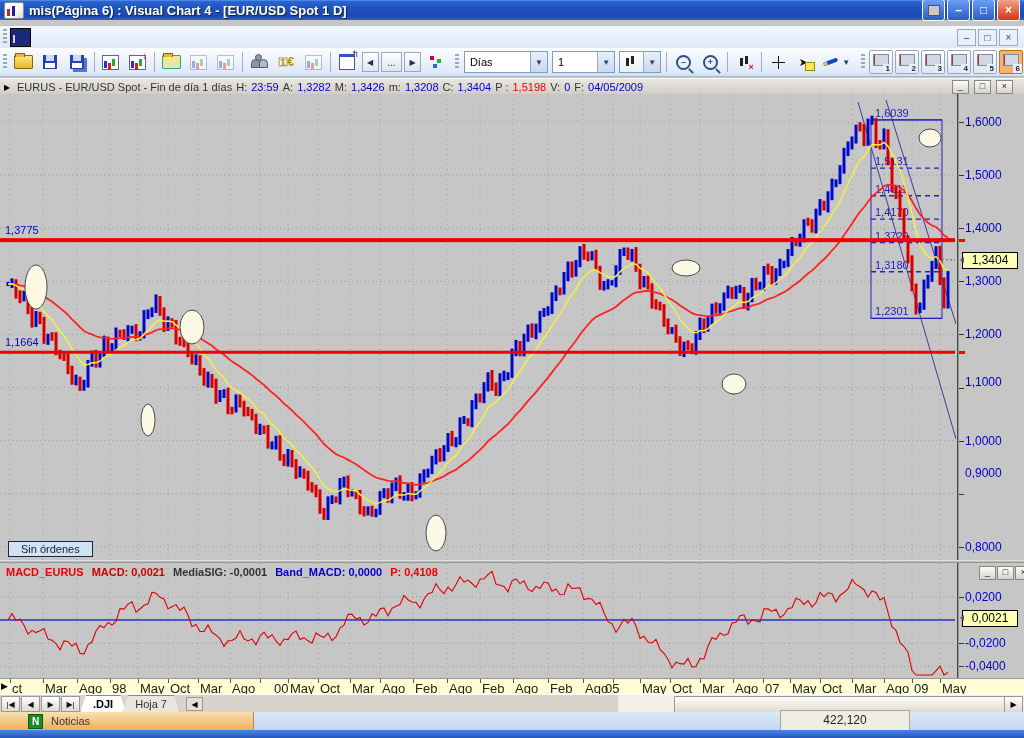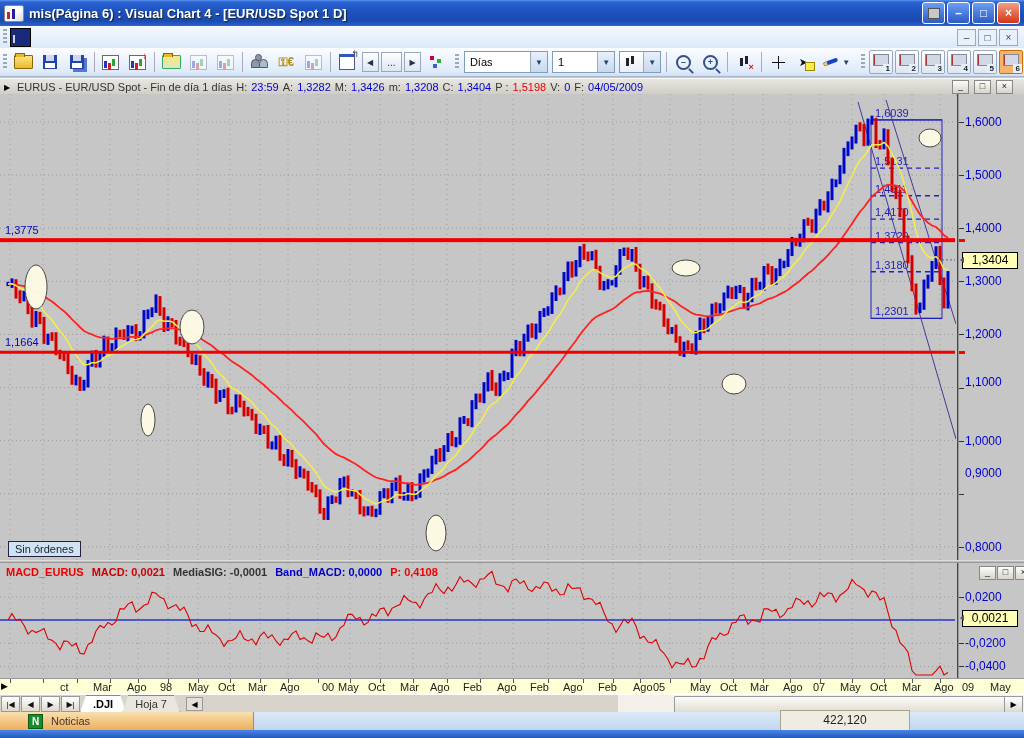"mis(Página 6) : Visual Chart" #titlebar { height: 26px -> 20px }
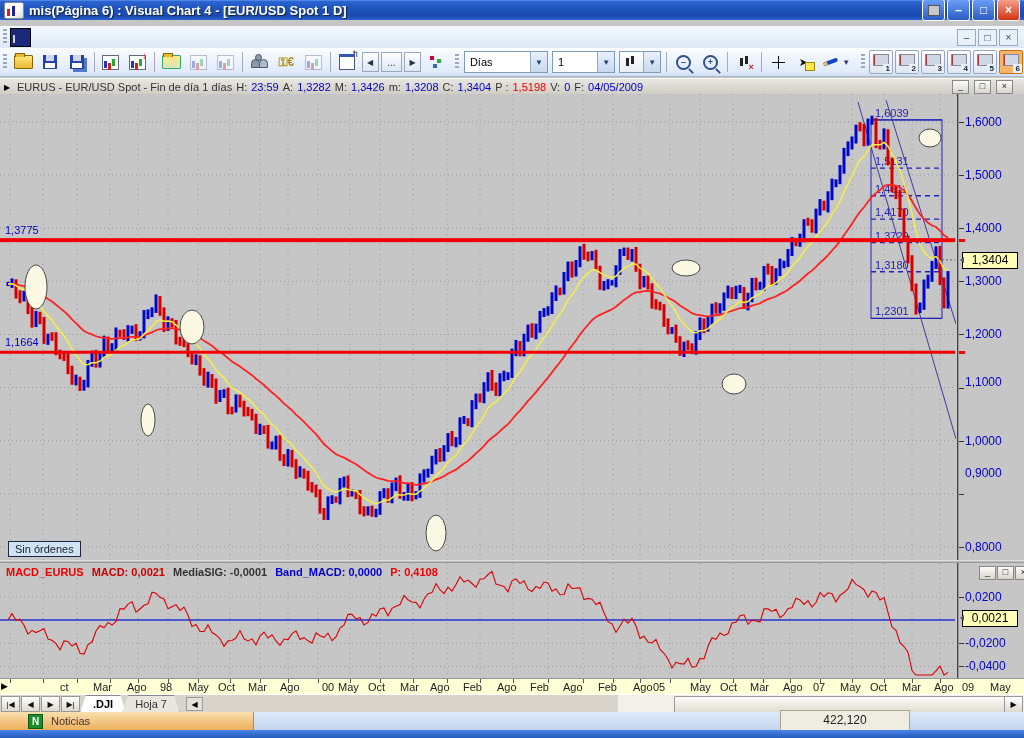"Sin órdenes" #sin-ordenes { padding: 1px 6px -> 1px 12px }
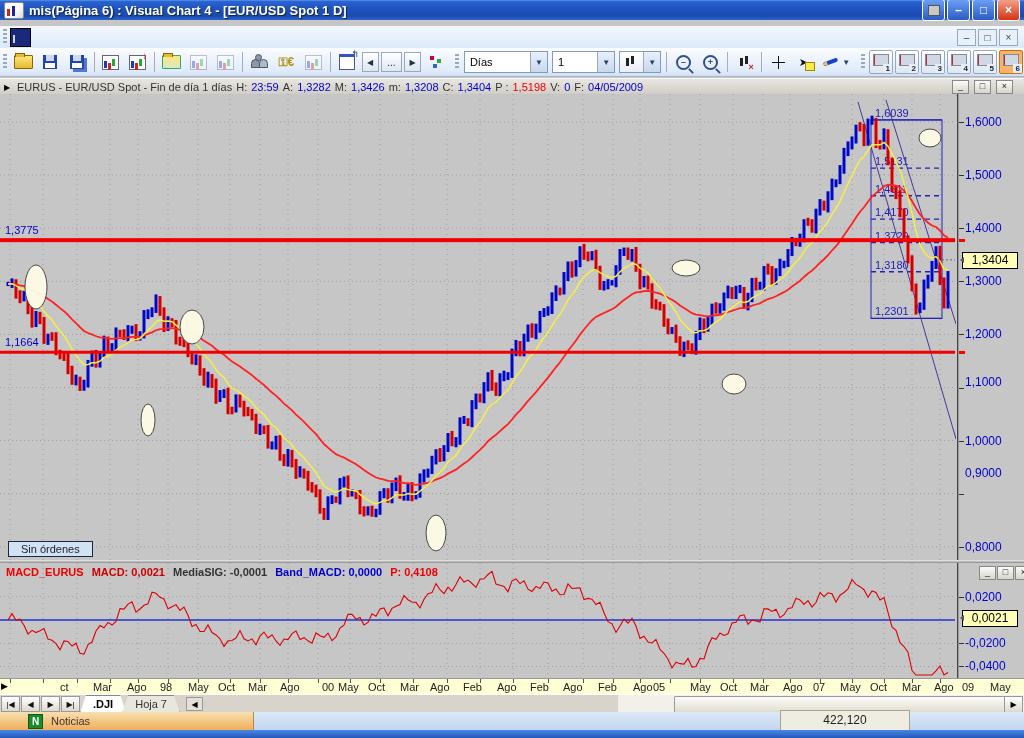"ct" #xaxis .xl { font-size: 11px -> 13px; margin-left: 48px -> none }
